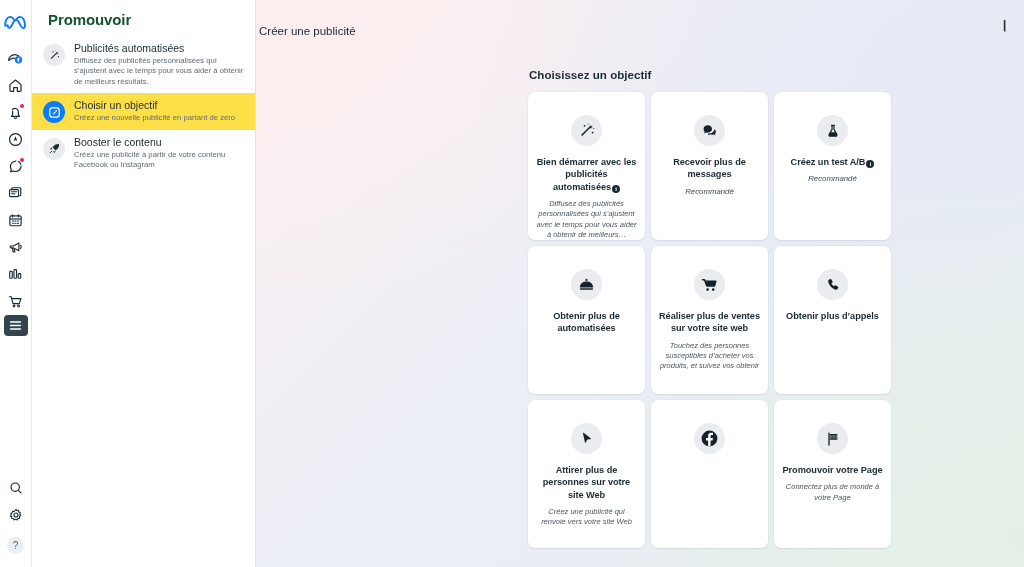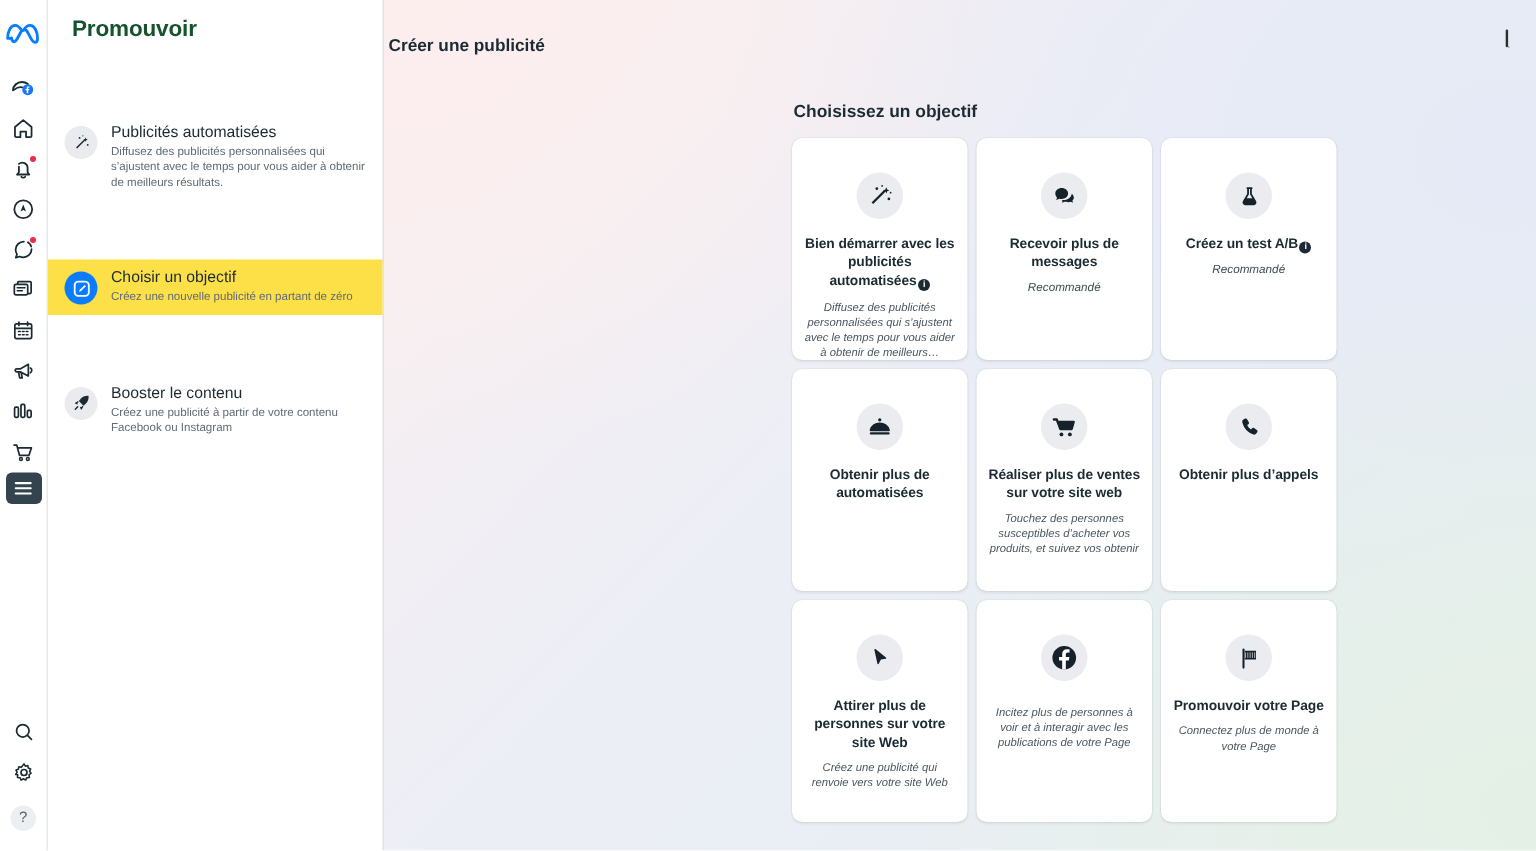"Créer une publicité" .main-head { font-weight: bold -> normal }
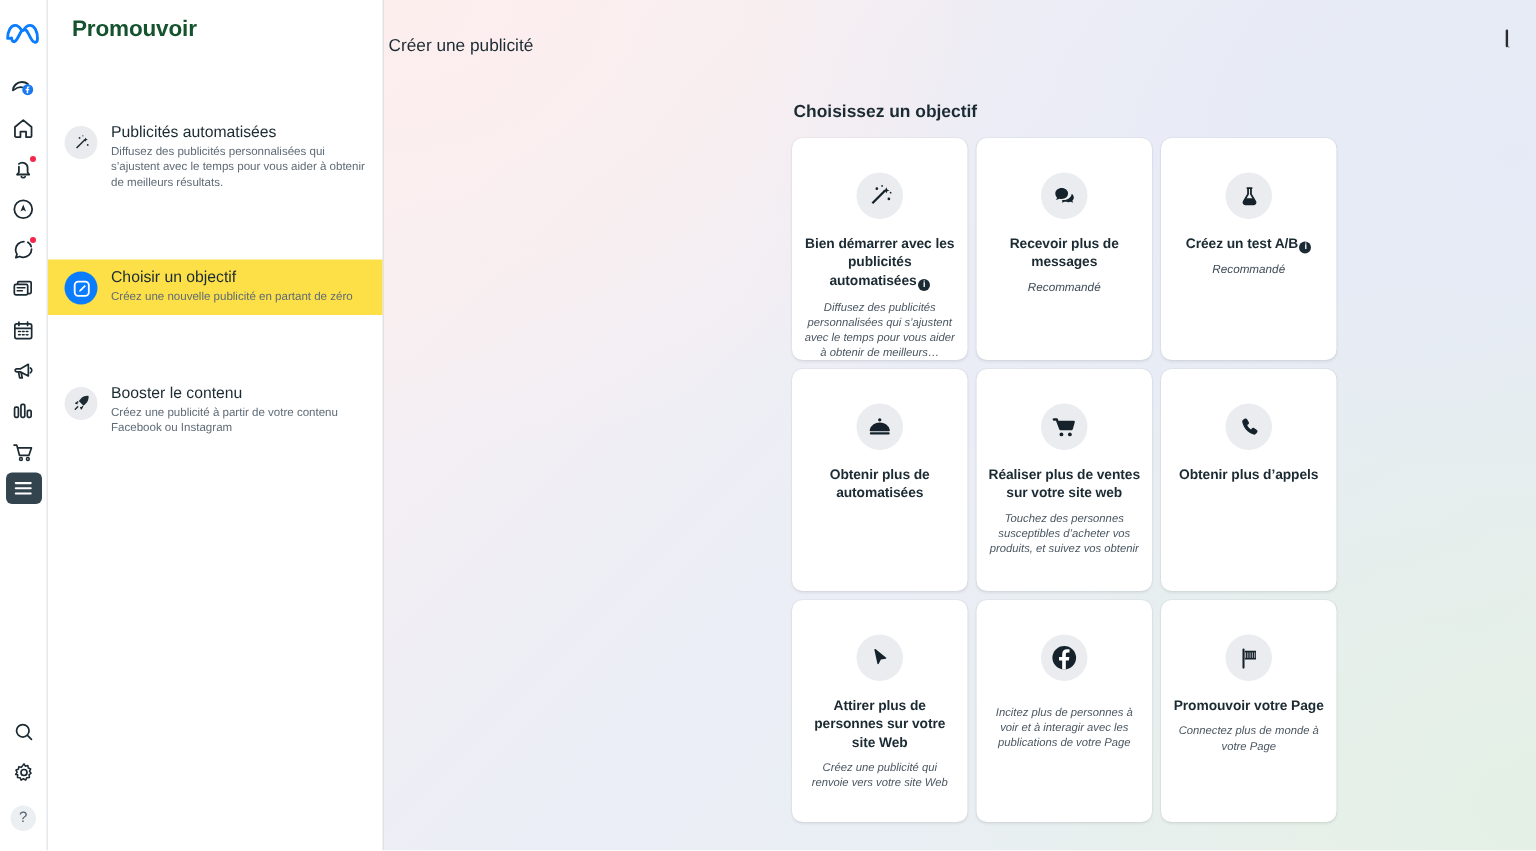"Publicités automatisées" .nav-item { margin-top: 40px -> none }
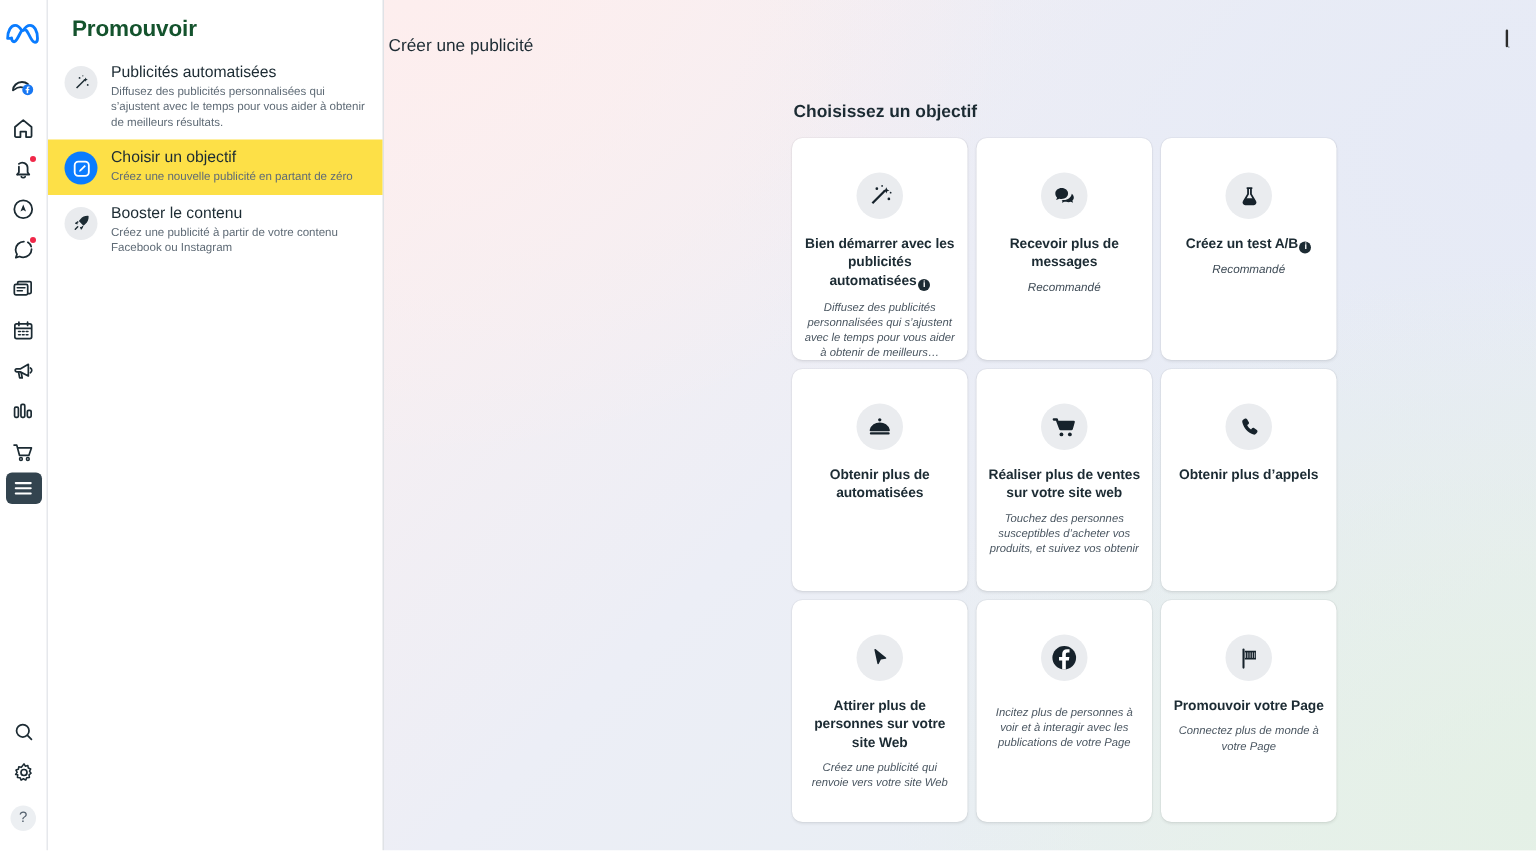"Incitez plus de personnes à" div.card-sub { html: <div>Incitez plus de personnes à voir et à interagir avec les publications de votre Page</div> -> none }
